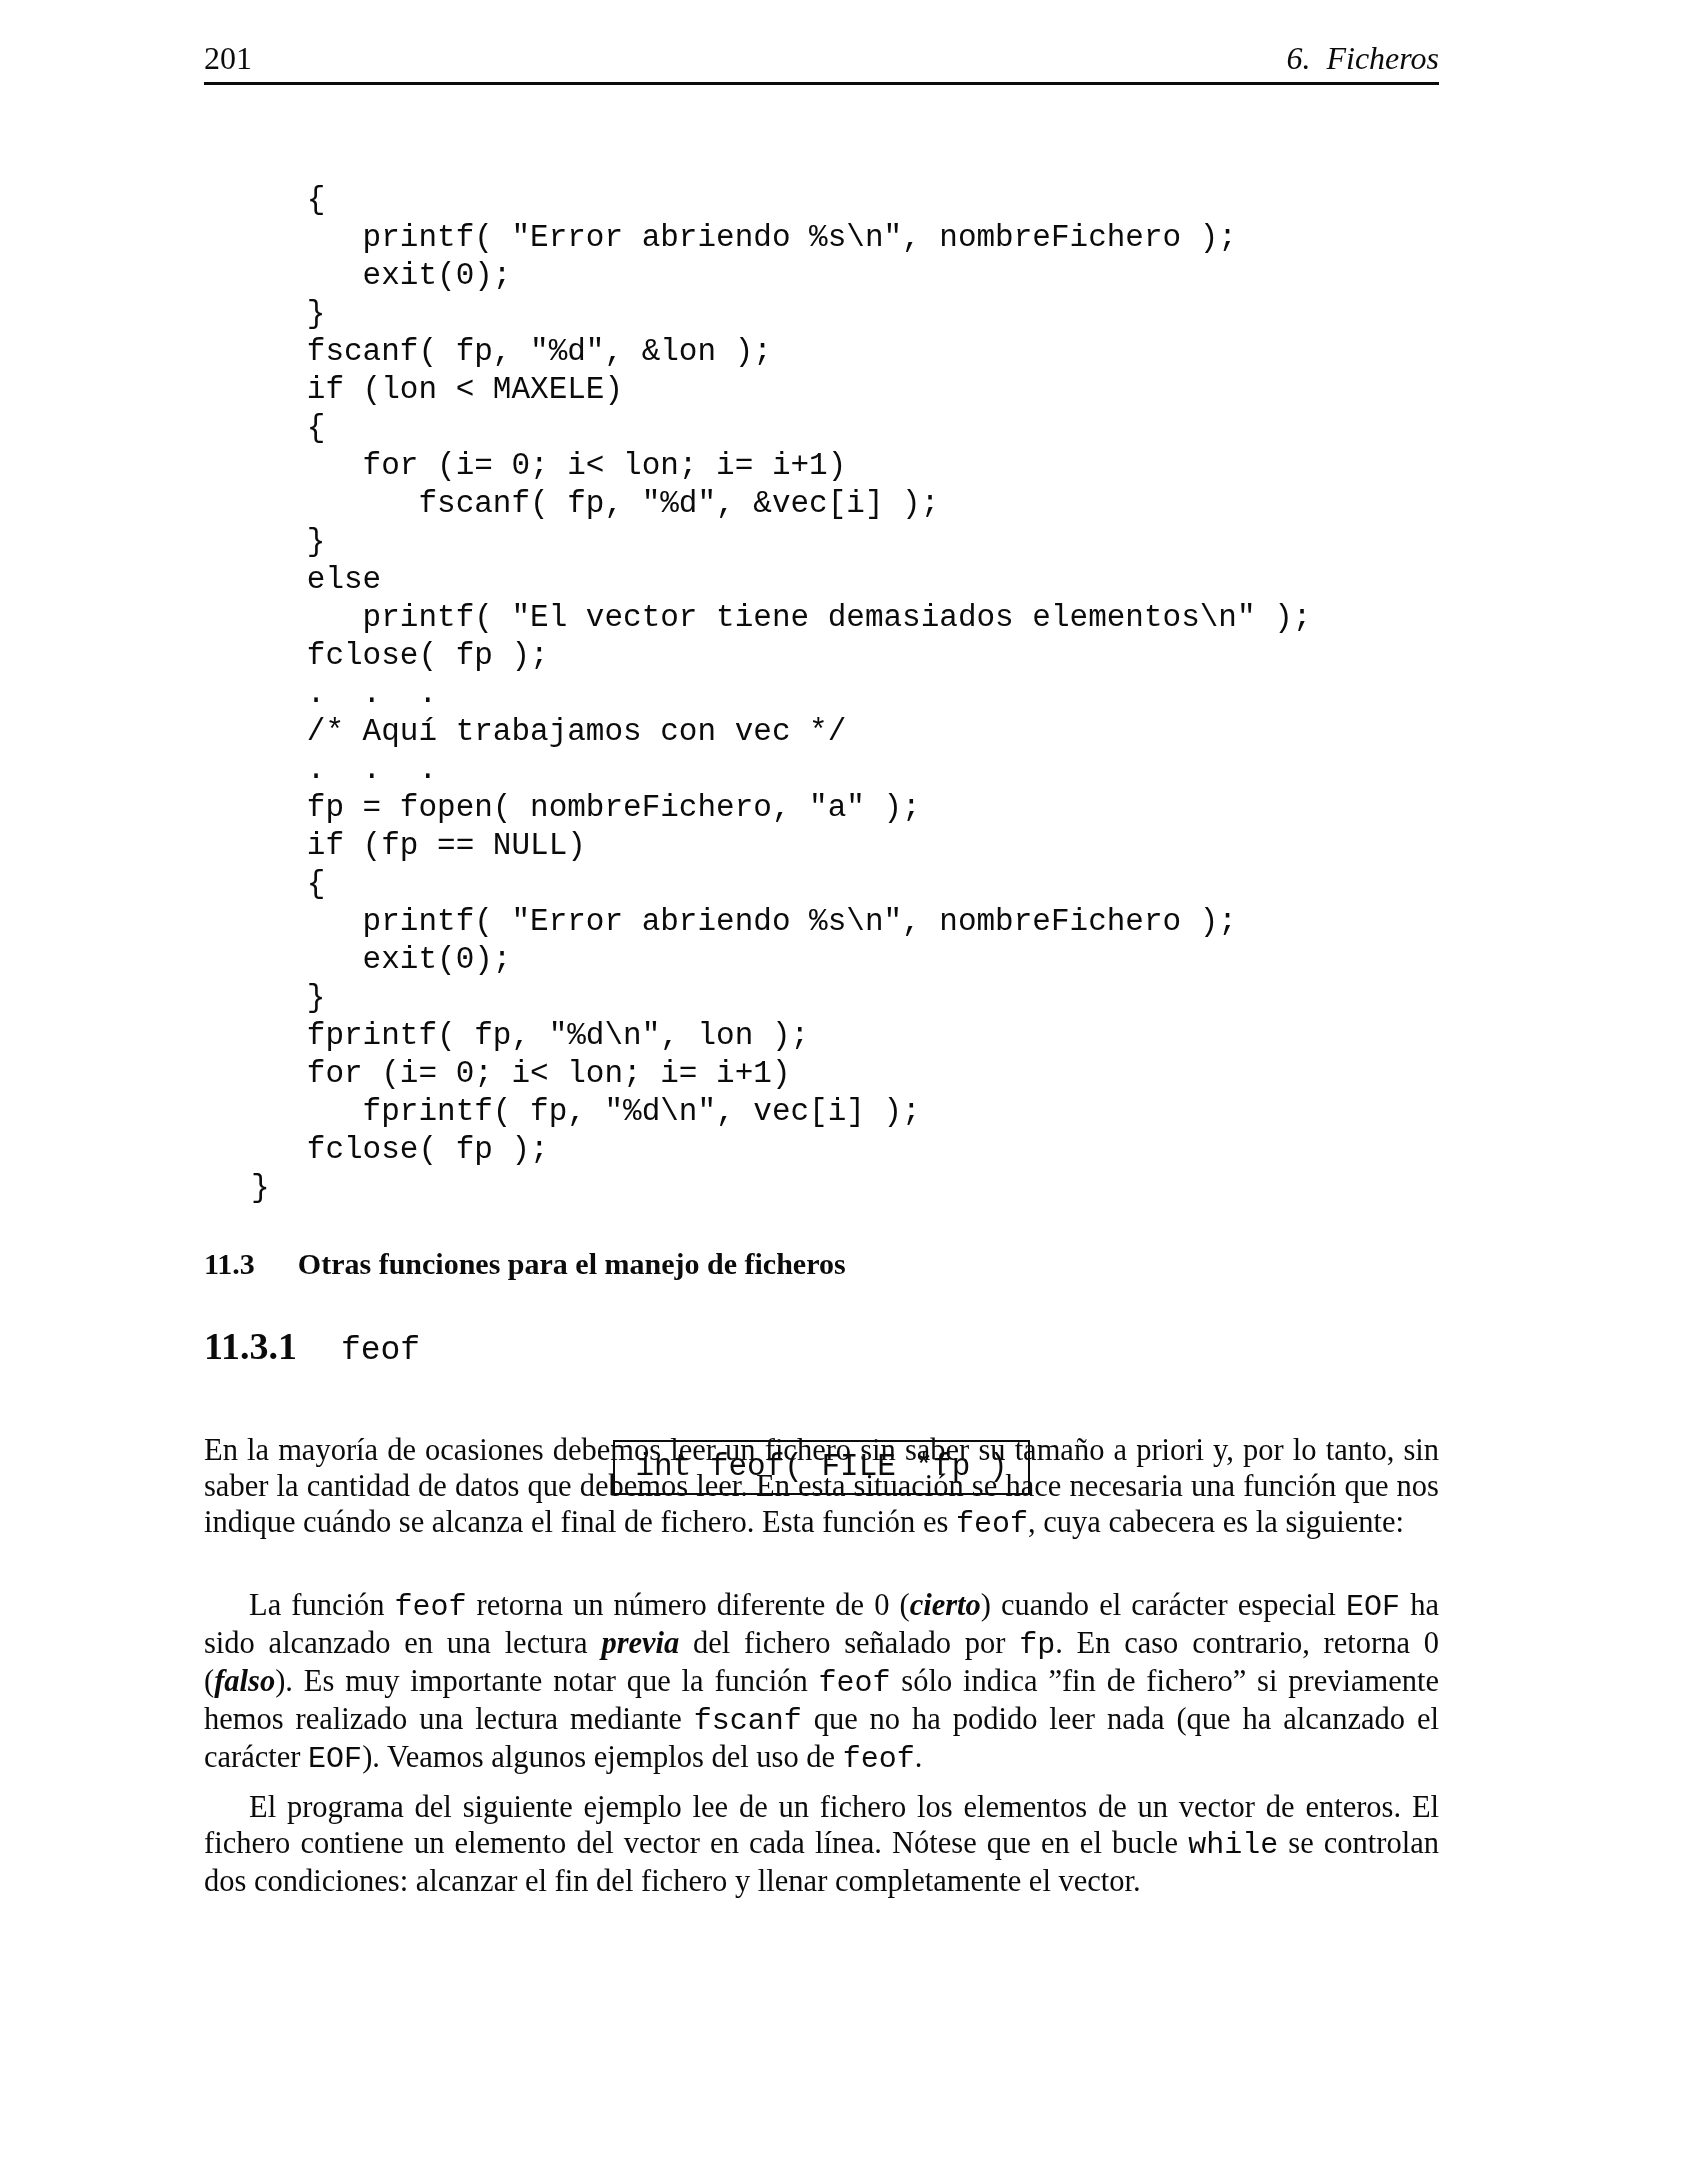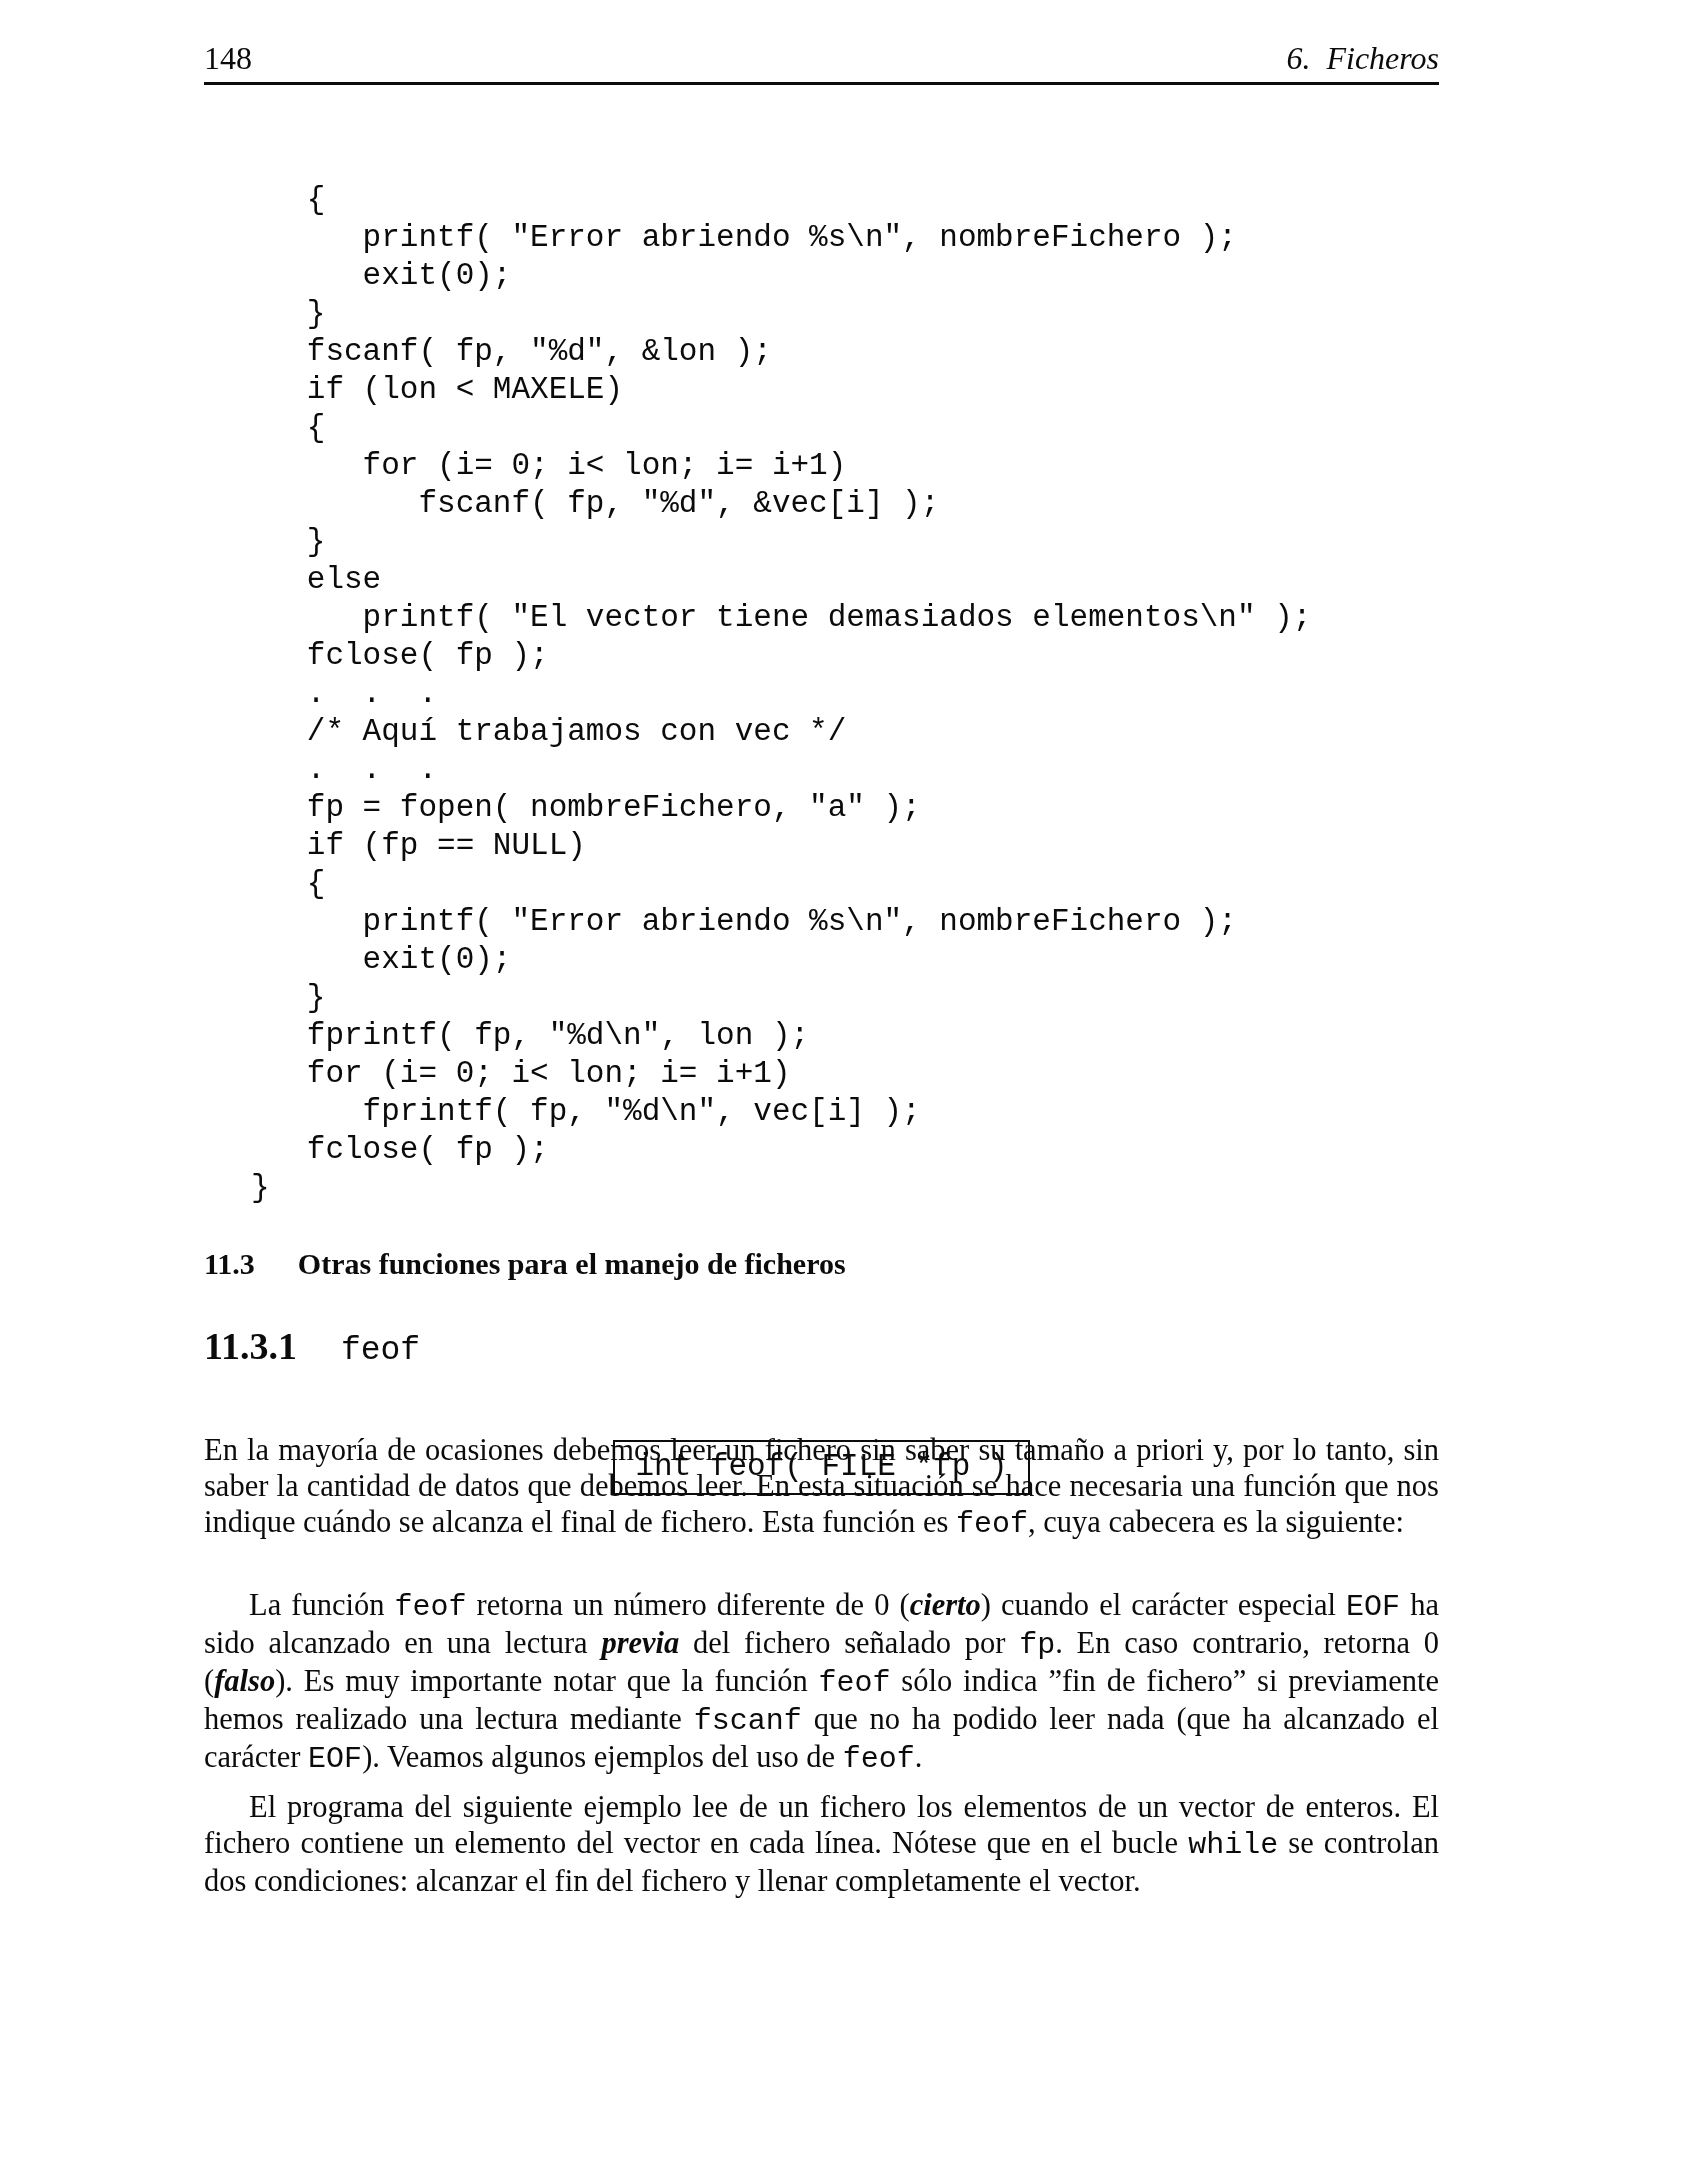"148" span { text: 148 -> 201 }
